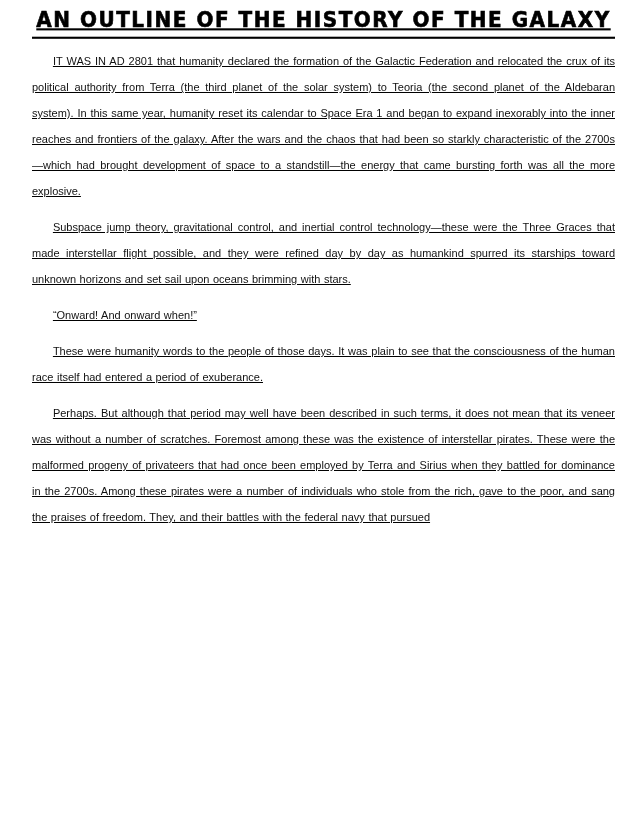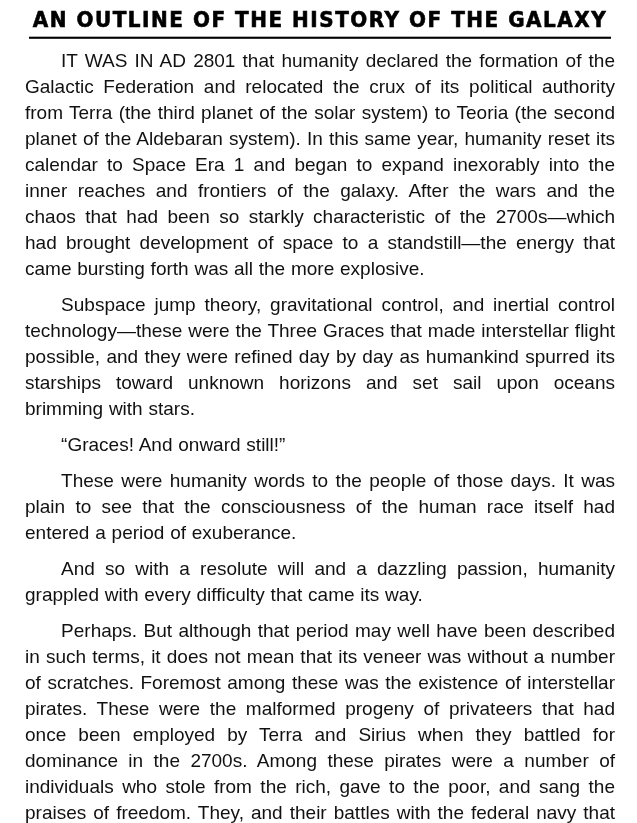"AN OUTLINE OF THE HISTORY" .page { padding: 6px 14px 0 17px -> 6px 14px 0 24px; text-decoration: none -> underline }
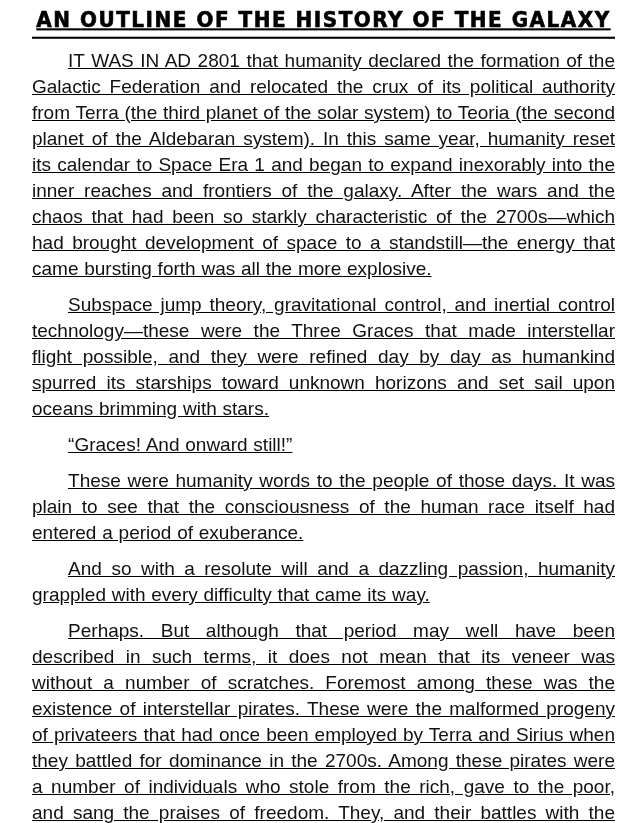"IT WAS IN AD 2801" .body-text p { font-size: 19px -> 11px }
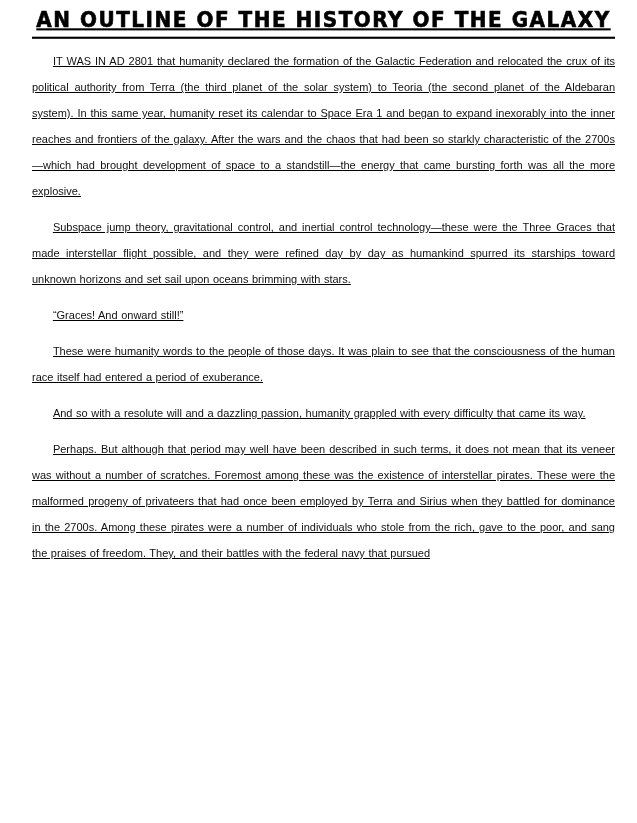"“Graces! And onward still!”" p { text: Graces! And onward still -> Onward! And onward when }
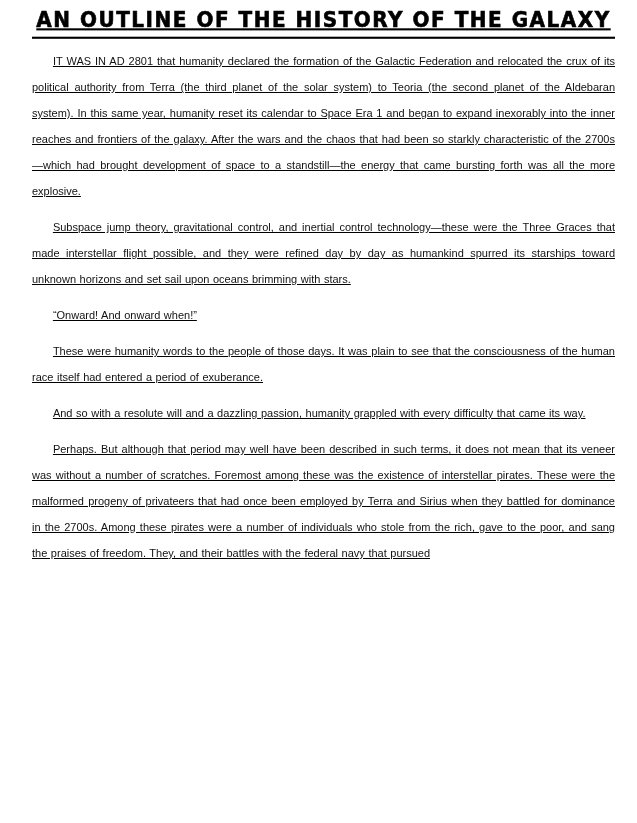"And so with a resolute" p { html: <p>And so with a resolute will and a dazzling passion, humanity grappled with every difficulty that came its way.</p> -> none }
